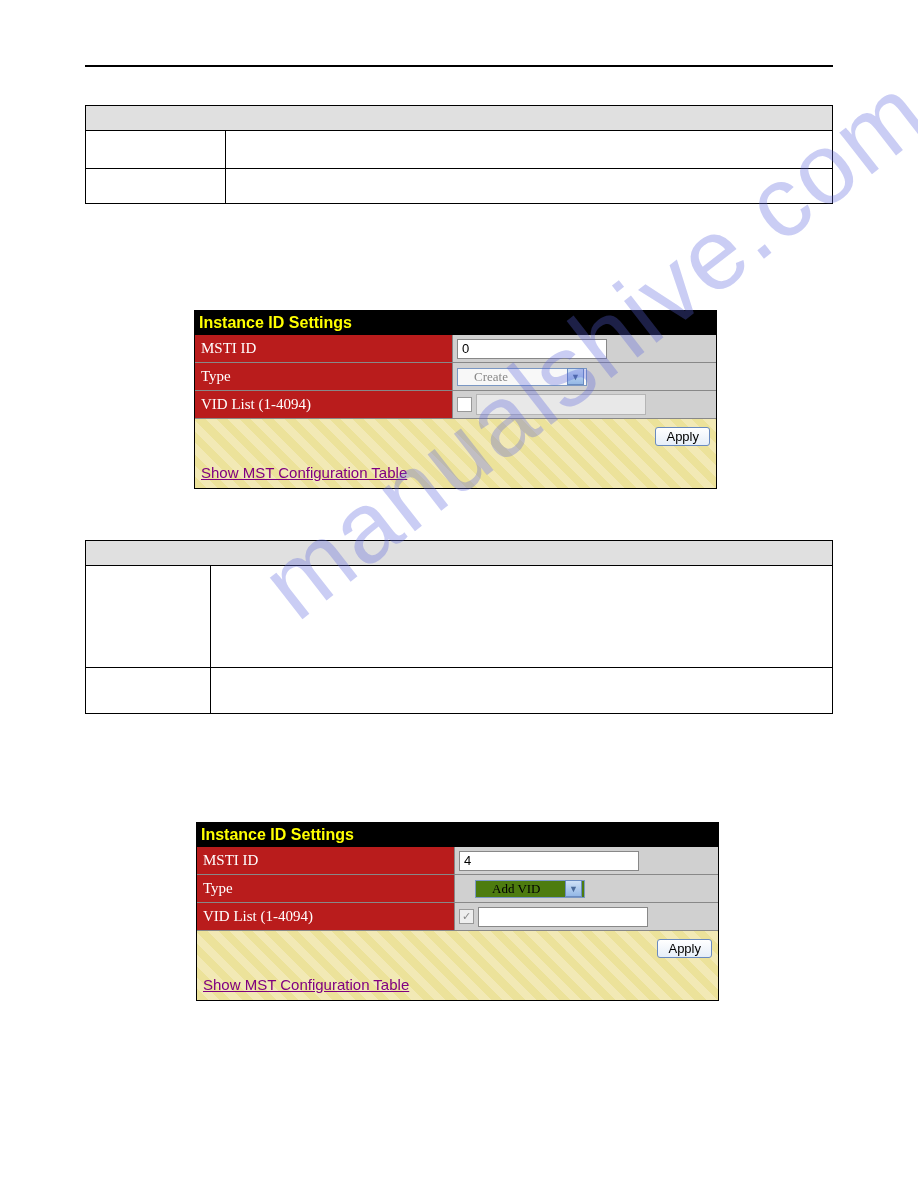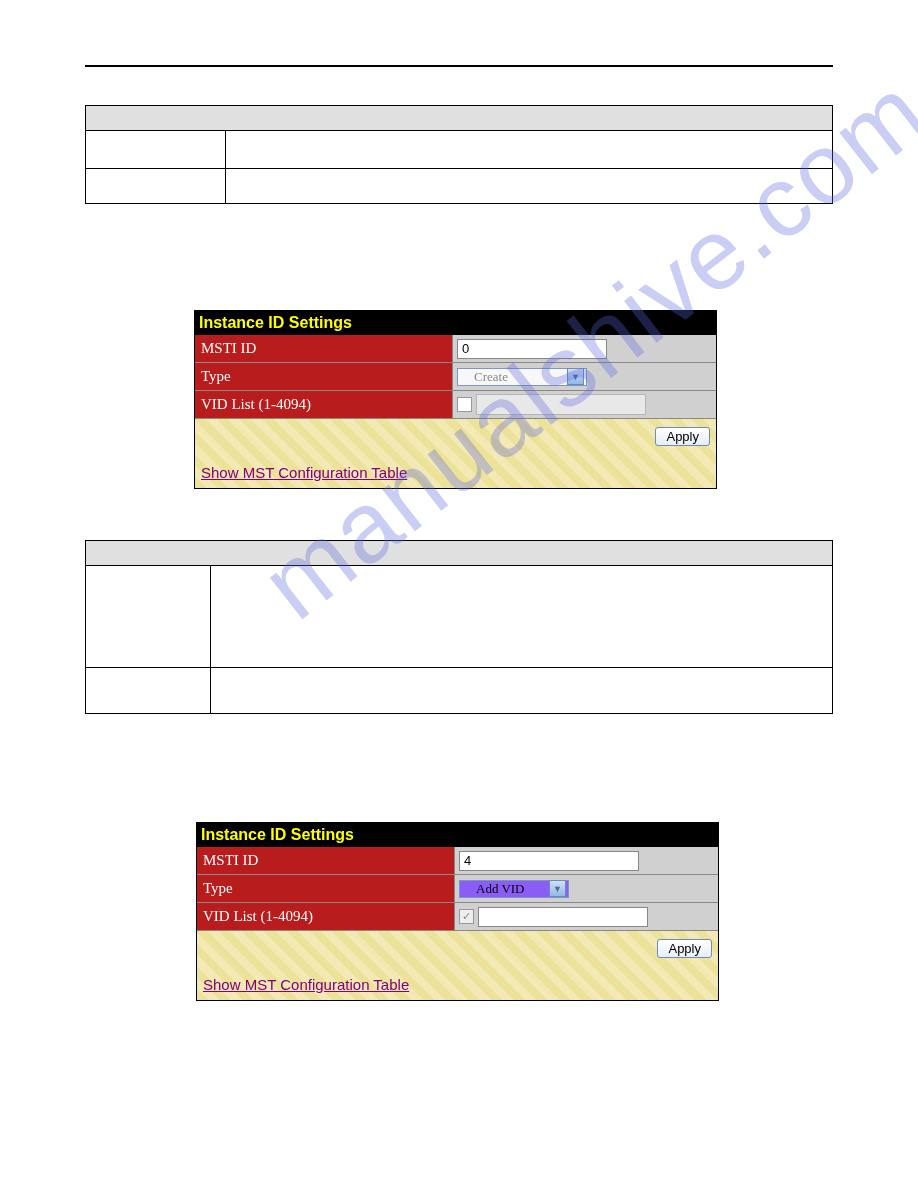"Add VID" .p2 .select-like { background: #8b5cf6 -> #4d7c0f; margin-left: none -> 16px }
